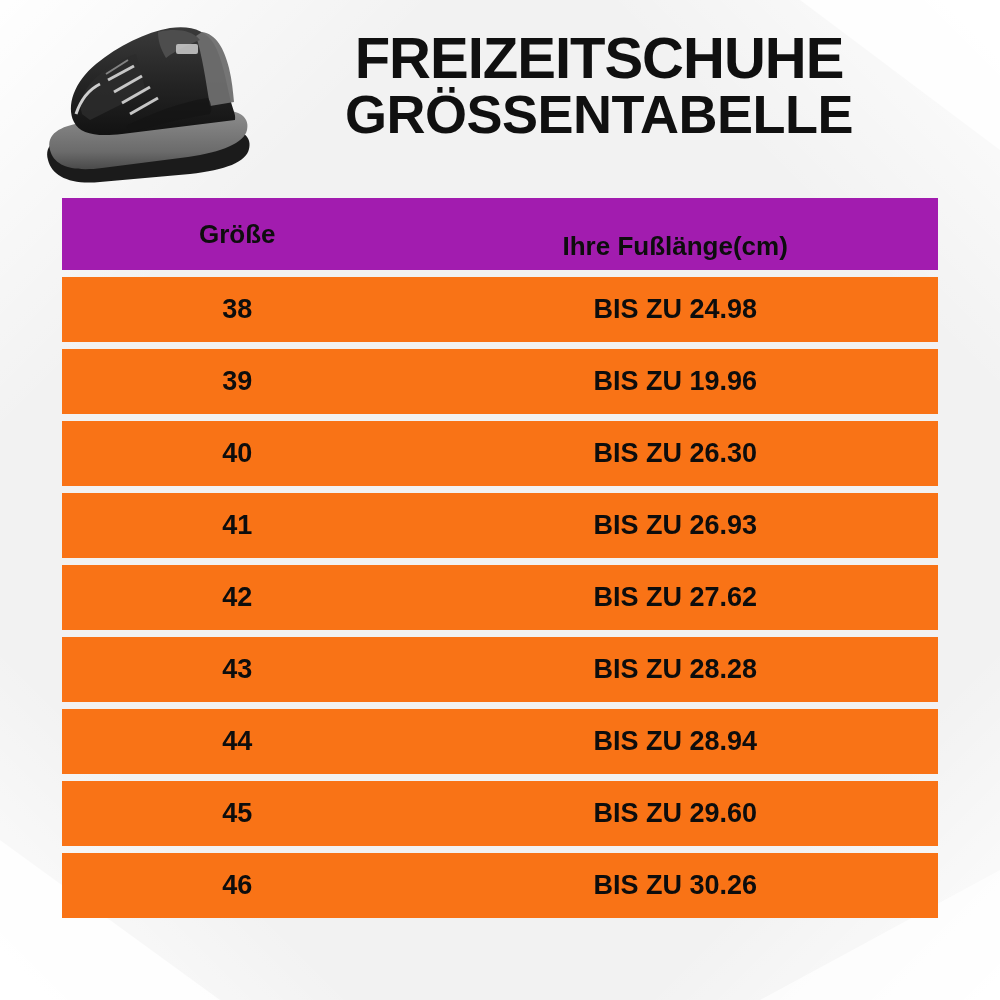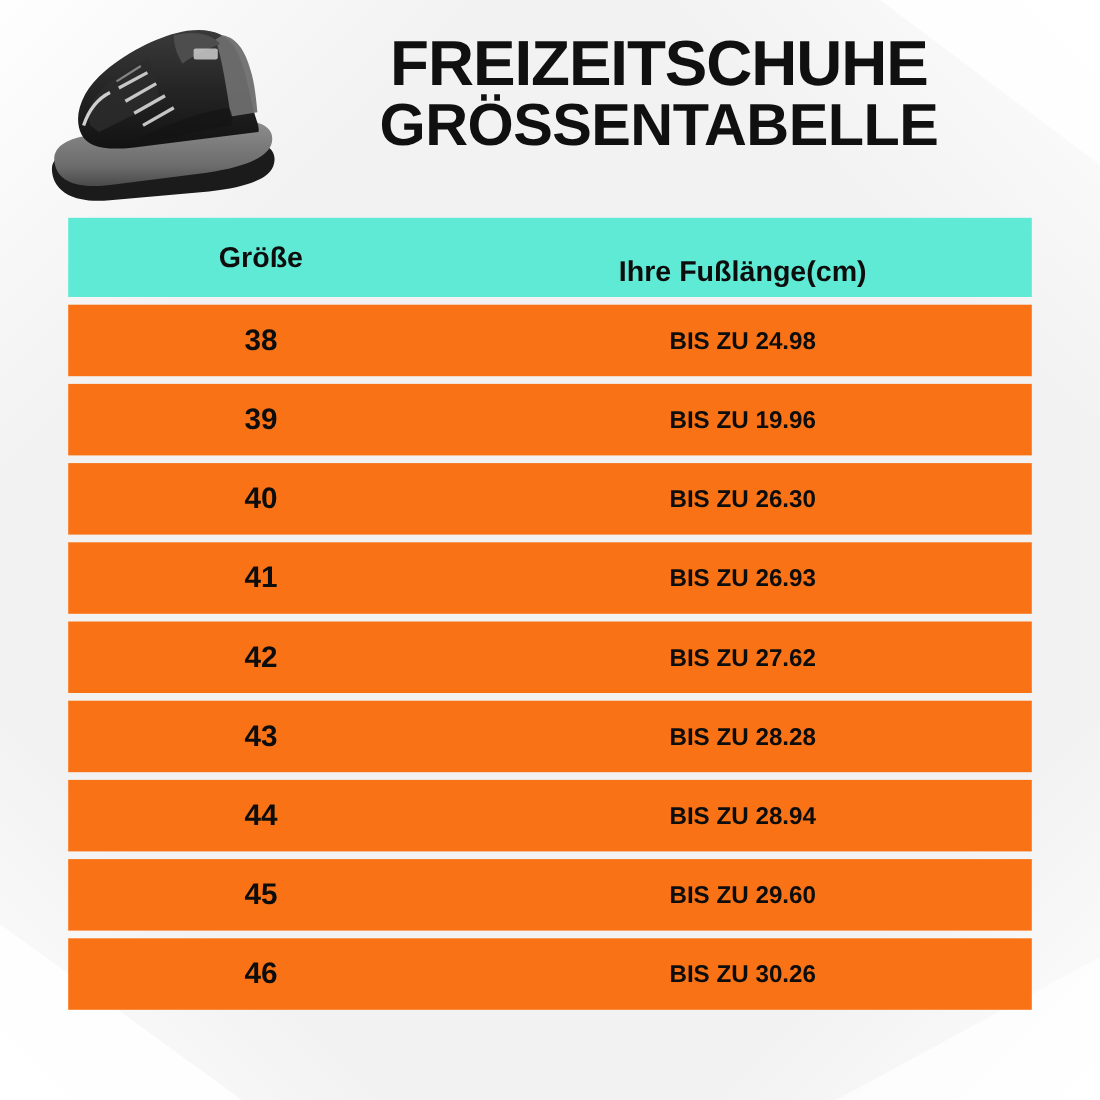"Größe" .row.header-row { background: #5eead4 -> #a21caf }
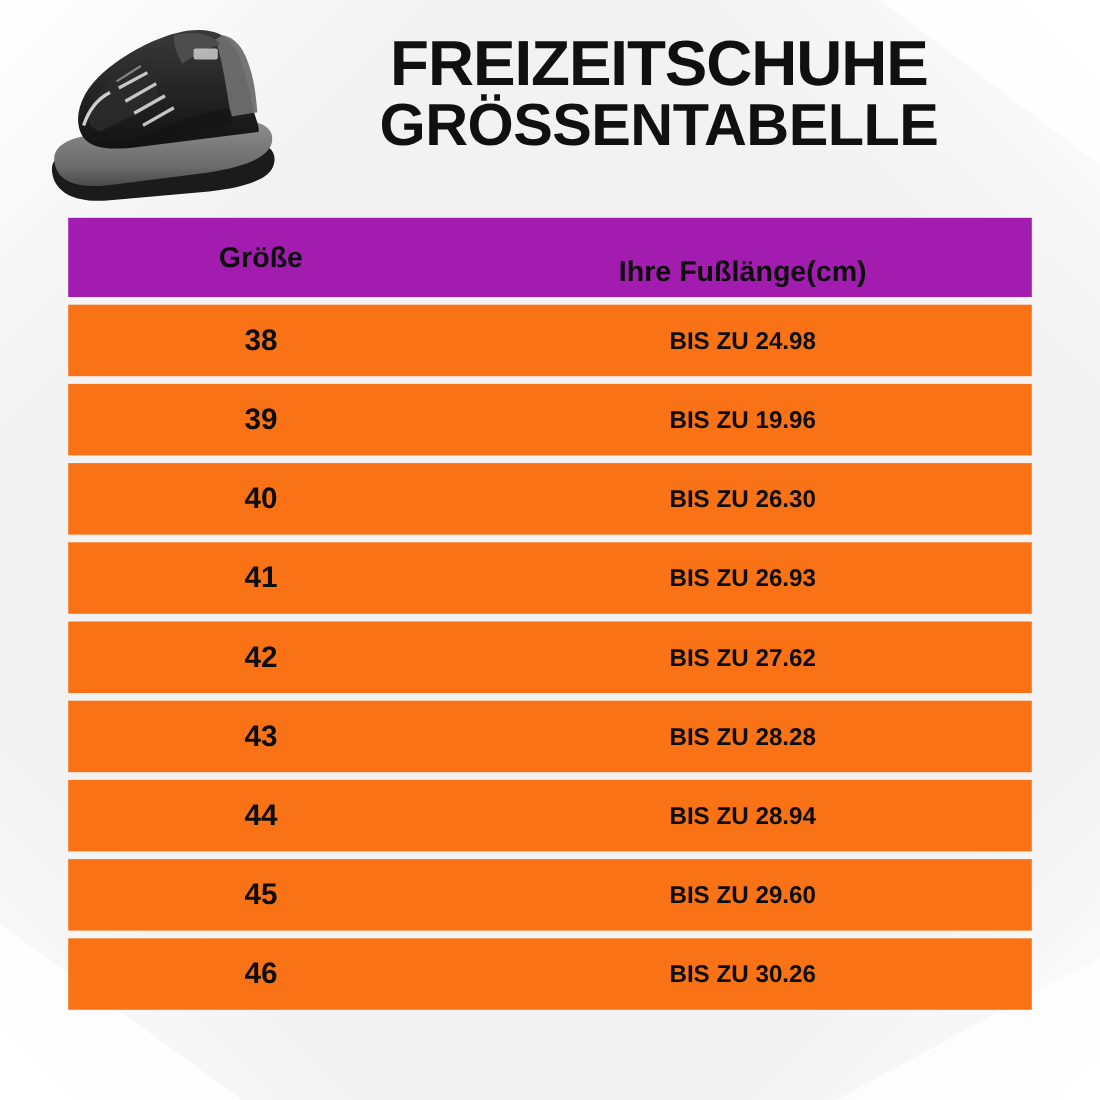"BIS ZU 24.98" .cell.len { font-size: 22px -> 27px }
